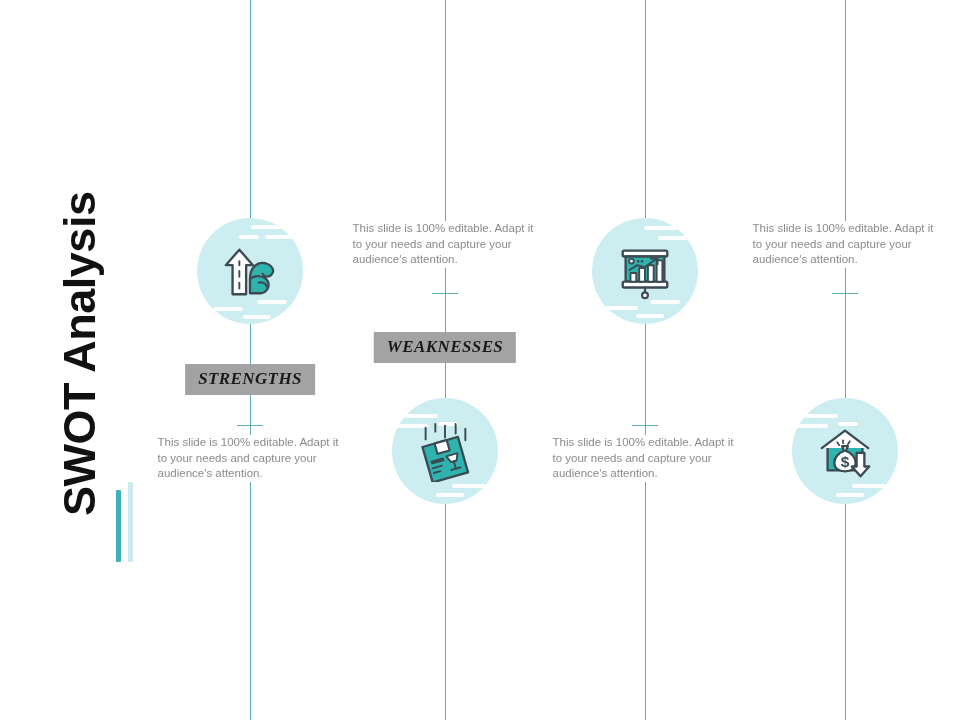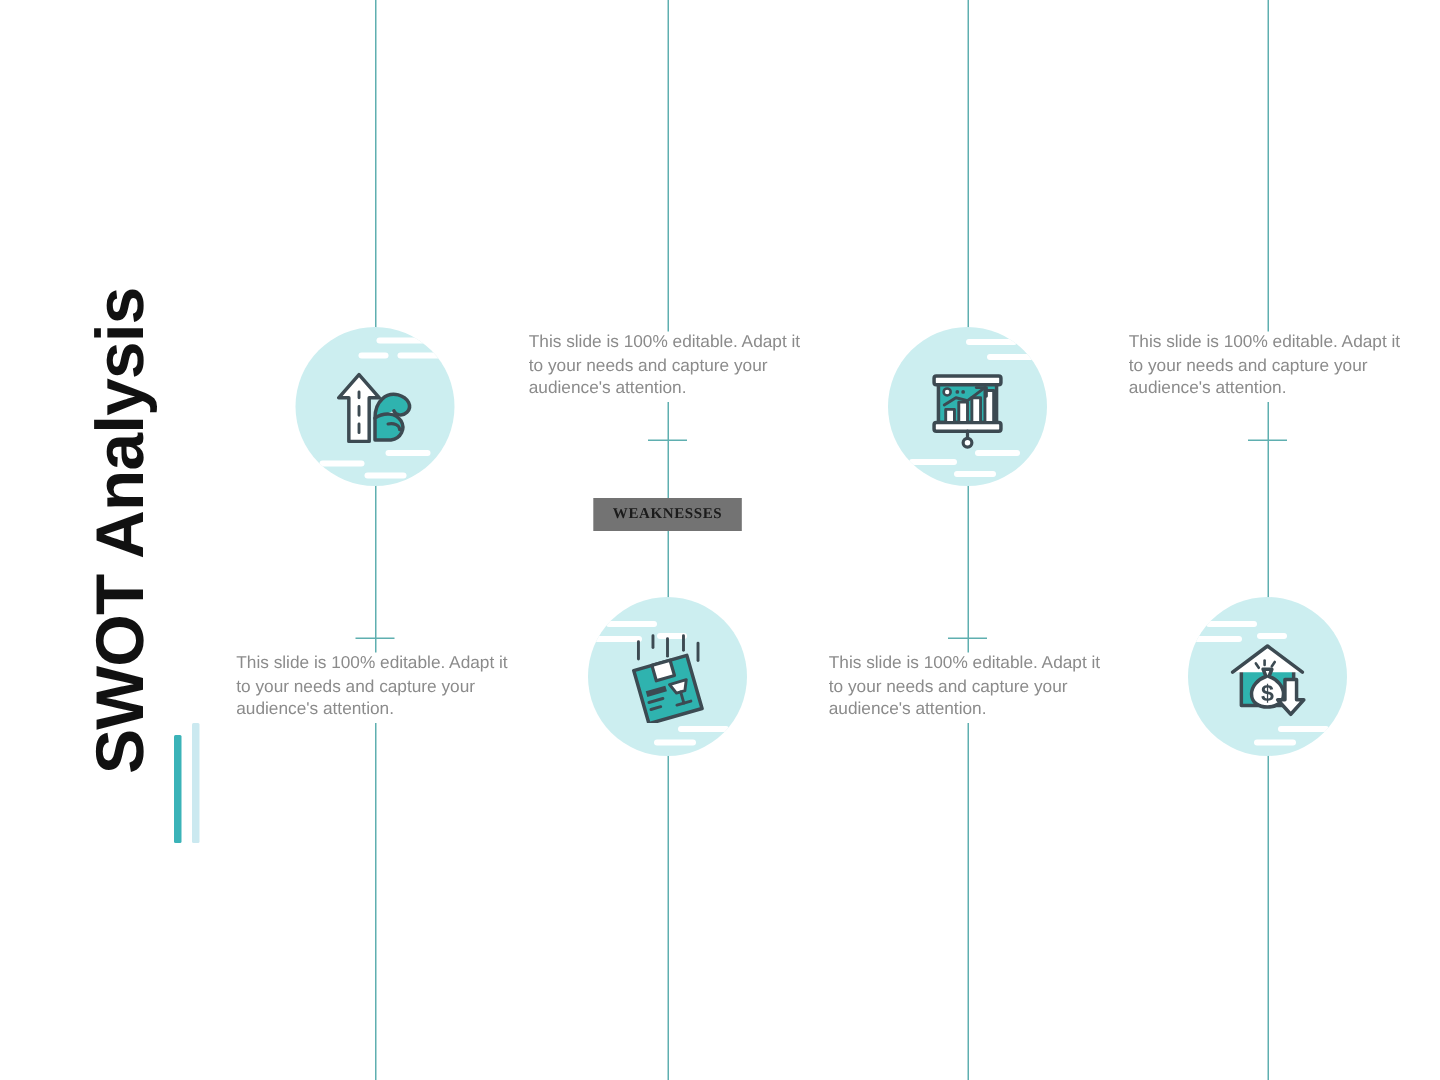"WEAKNESSES" .label-chip { background: #737373 -> #a3a3a3; font-size: 10px -> 17px; font-style: none -> italic }
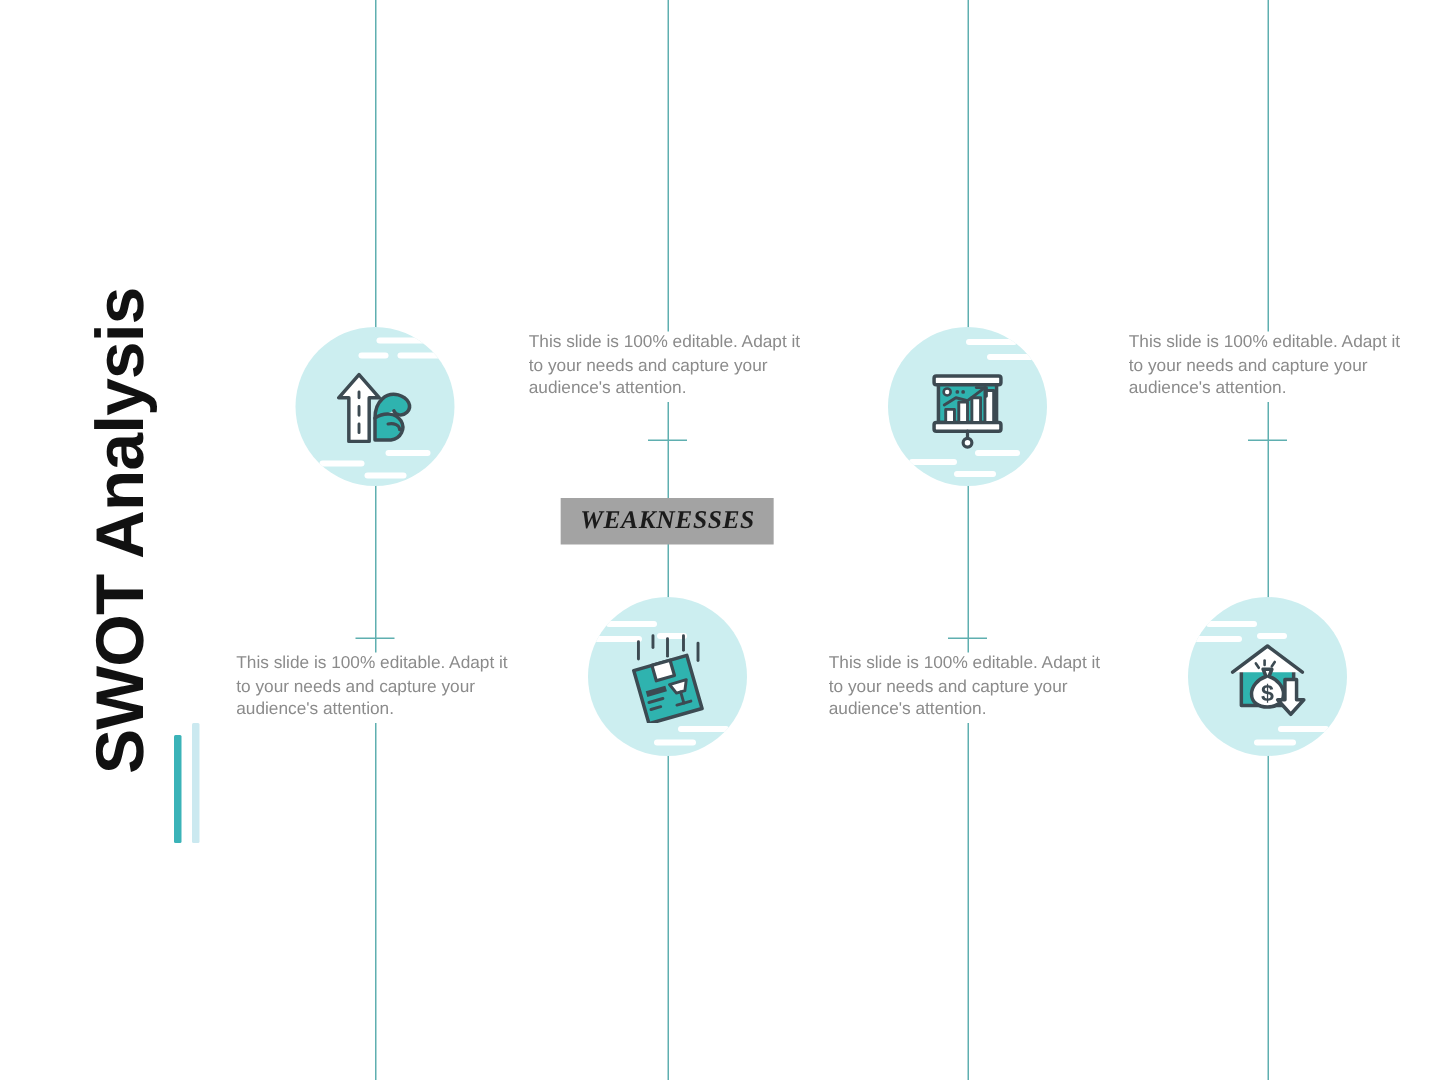"STRENGTHS" div.label-chip { html: none -> <div>STRENGTHS</div> }
